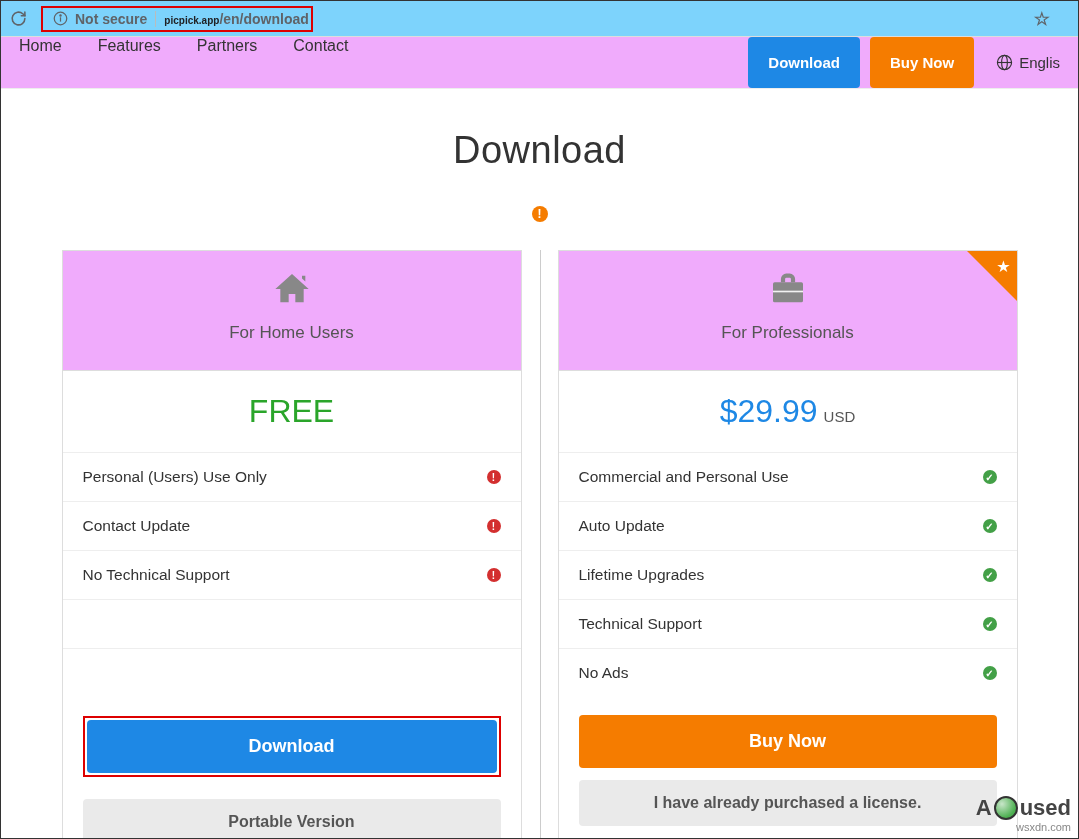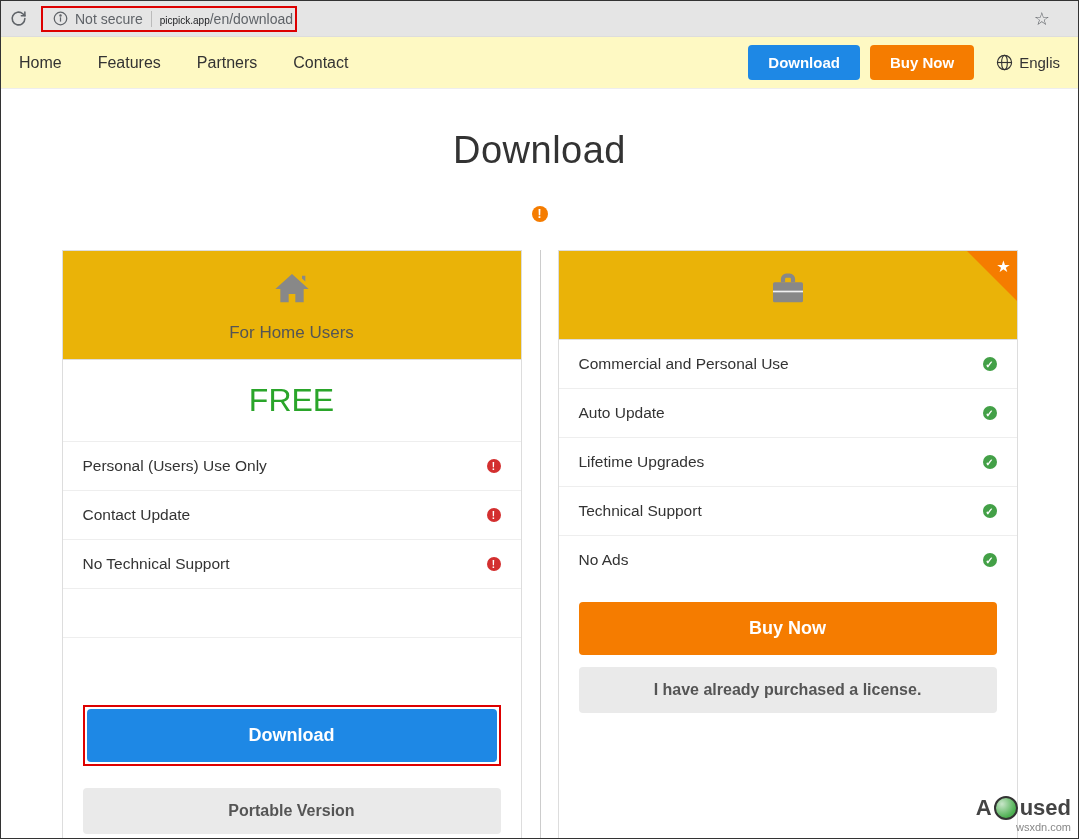"Not secure" .browser-bar { background: #e5e5e5 -> #7dd3fc; font-weight: none -> bold }
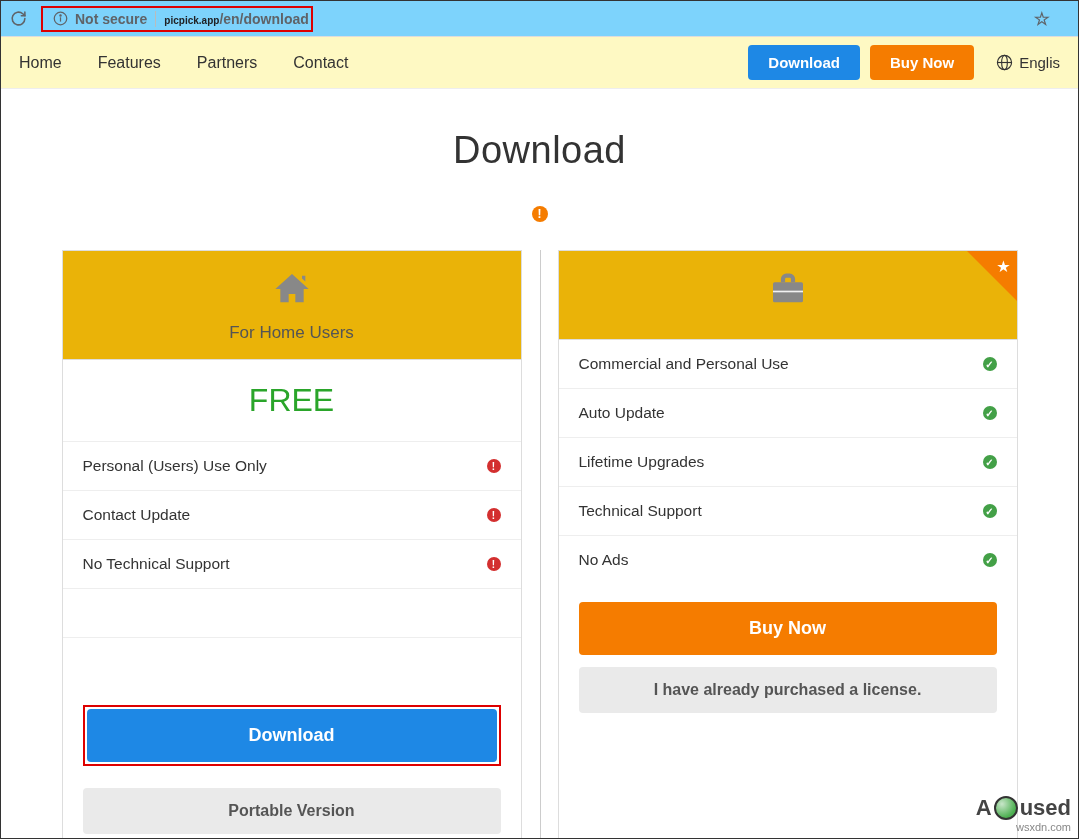"Home" .site-nav { align-items: center -> none; background: #fef9c3 -> #f0abfc }
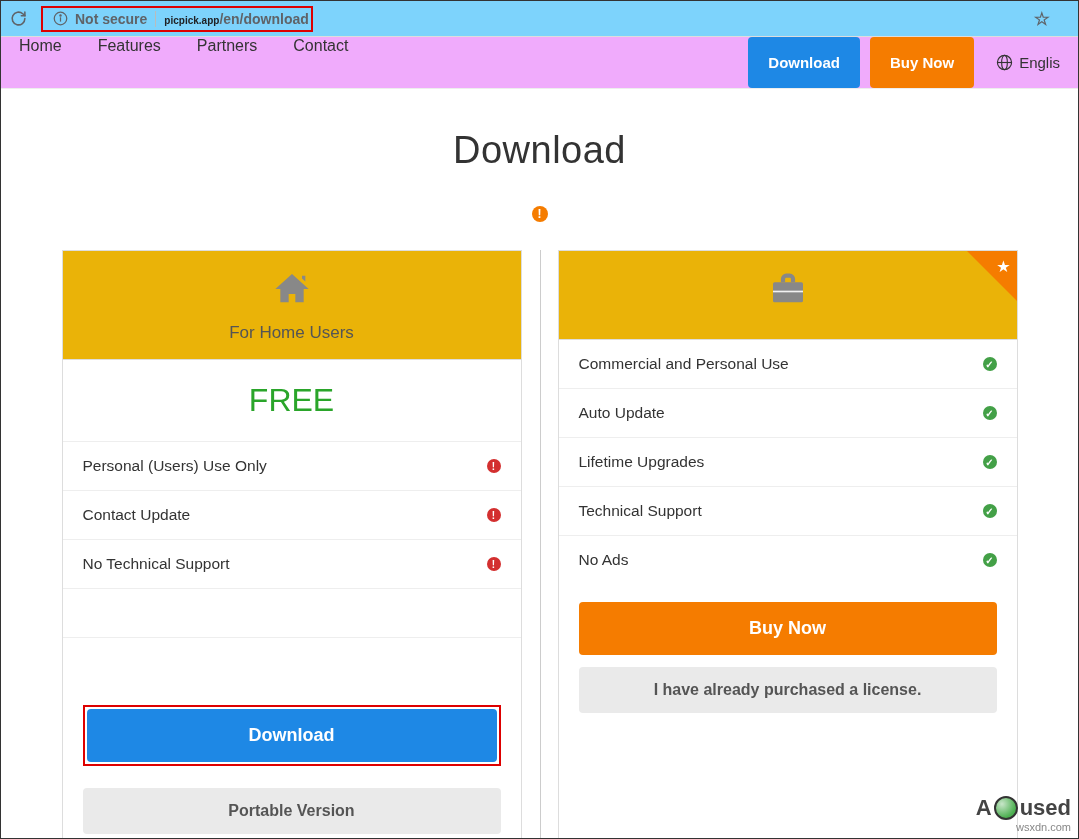"For Home Users" .plan-head { background: #eab308 -> #f0abfc; padding: 18px 0 16px -> 18px 0 27px }
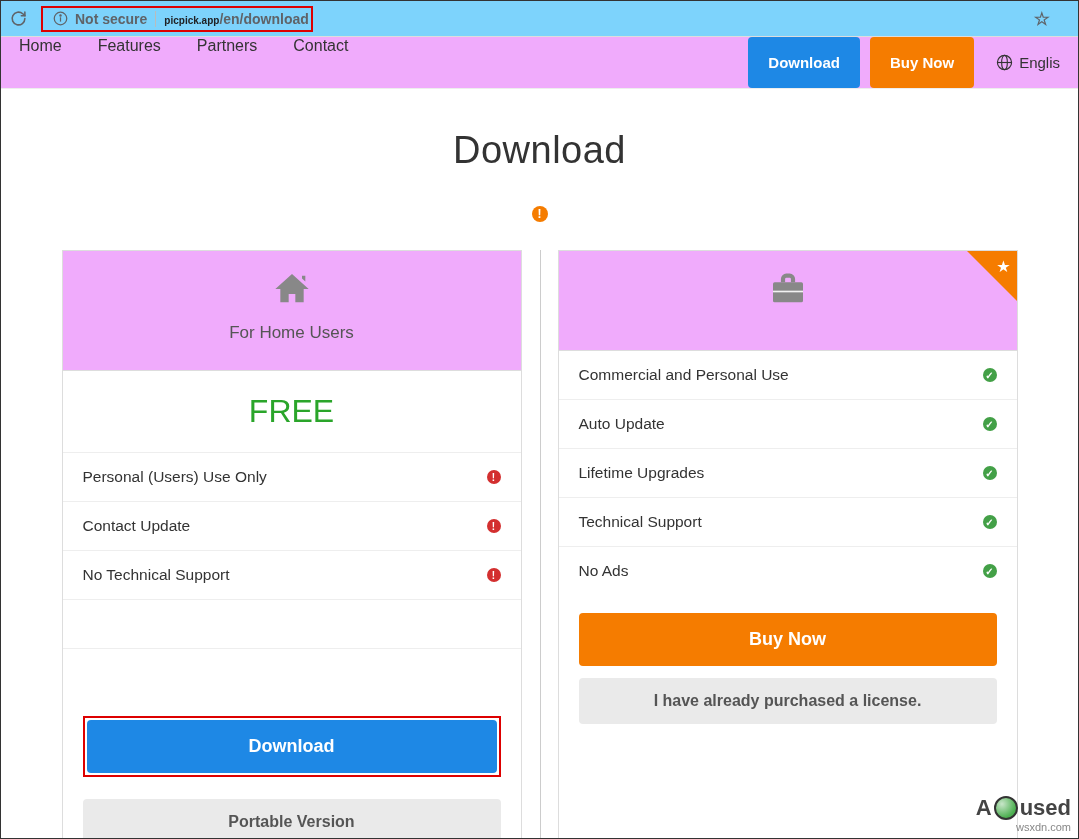"For Professionals" div.plan-head-title { html: none -> <div>For Professionals</div> }
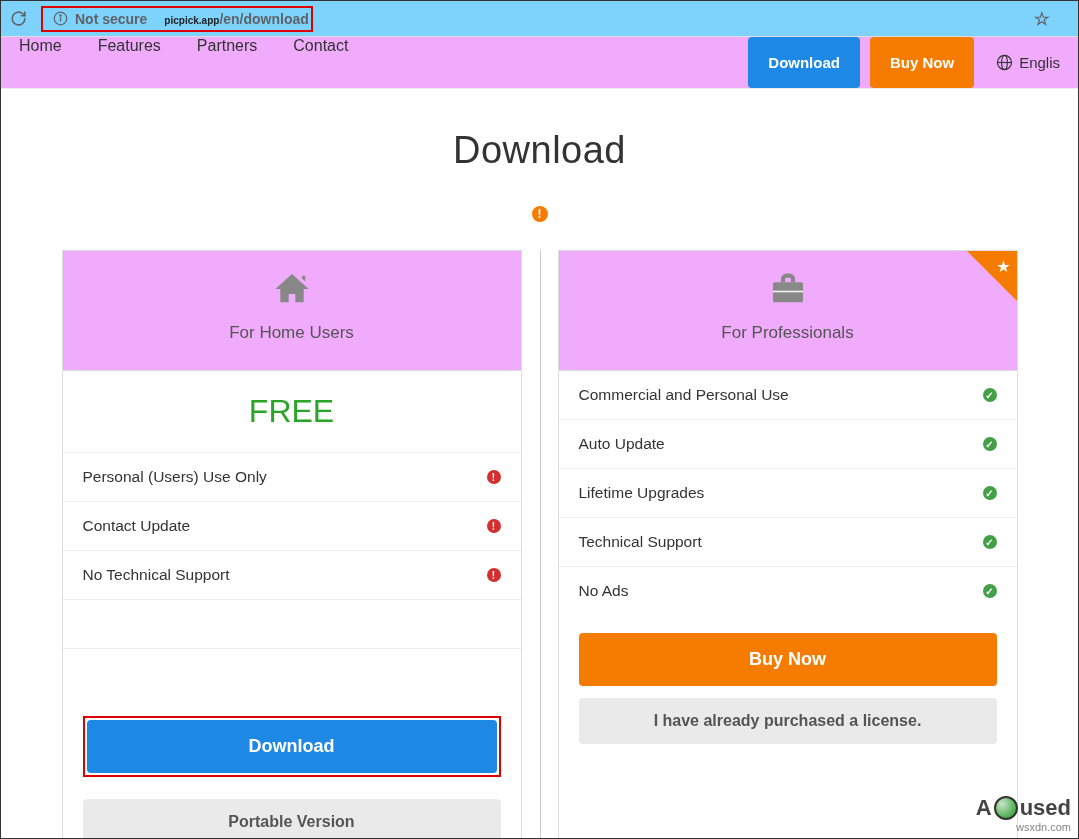"$29.99 USD" div.plan-price-row { html: none -> <div> <span>$29.99</span><span>USD</span> </div> }
